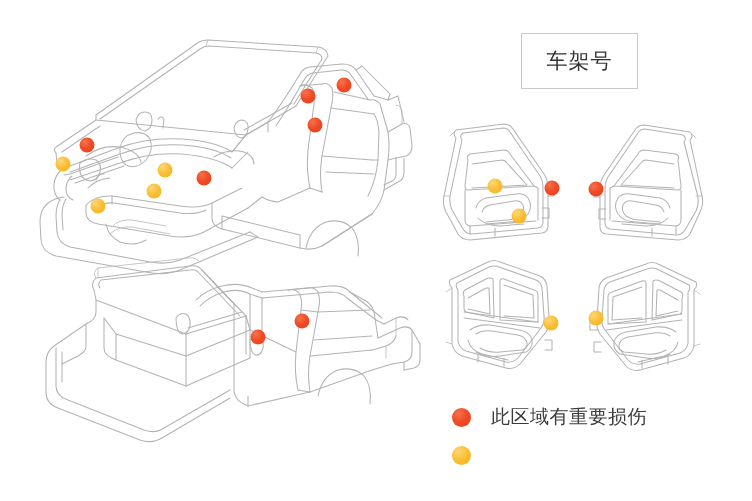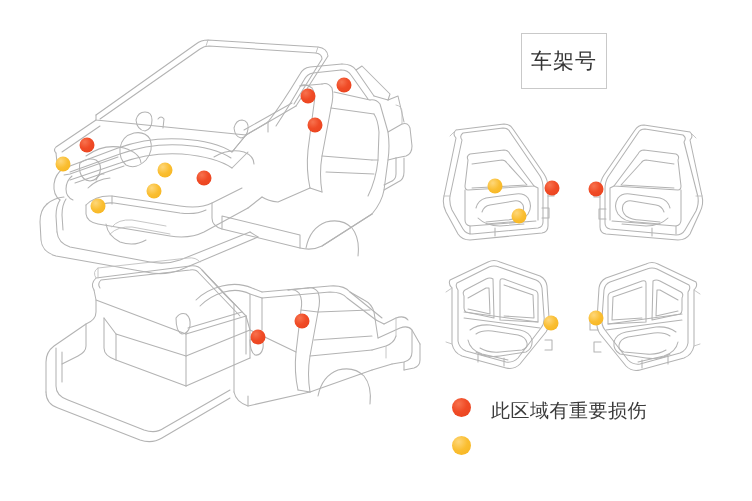"车架号" div { width: 86px -> 117px }
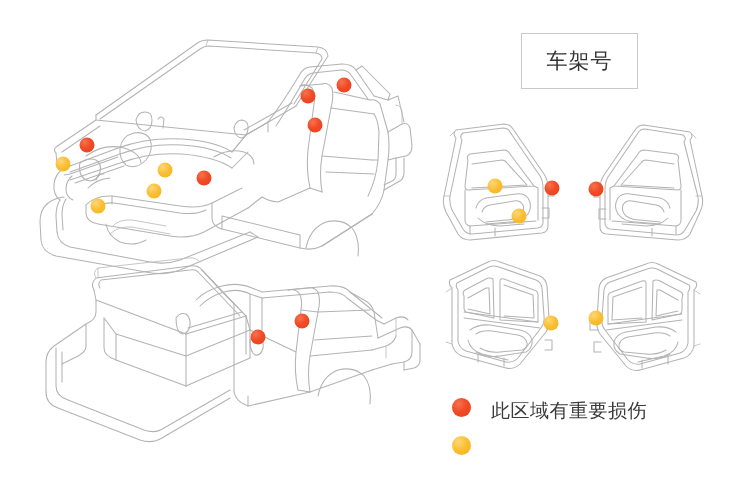"此区域有重要损伤" .legend-row { align-items: none -> center }
